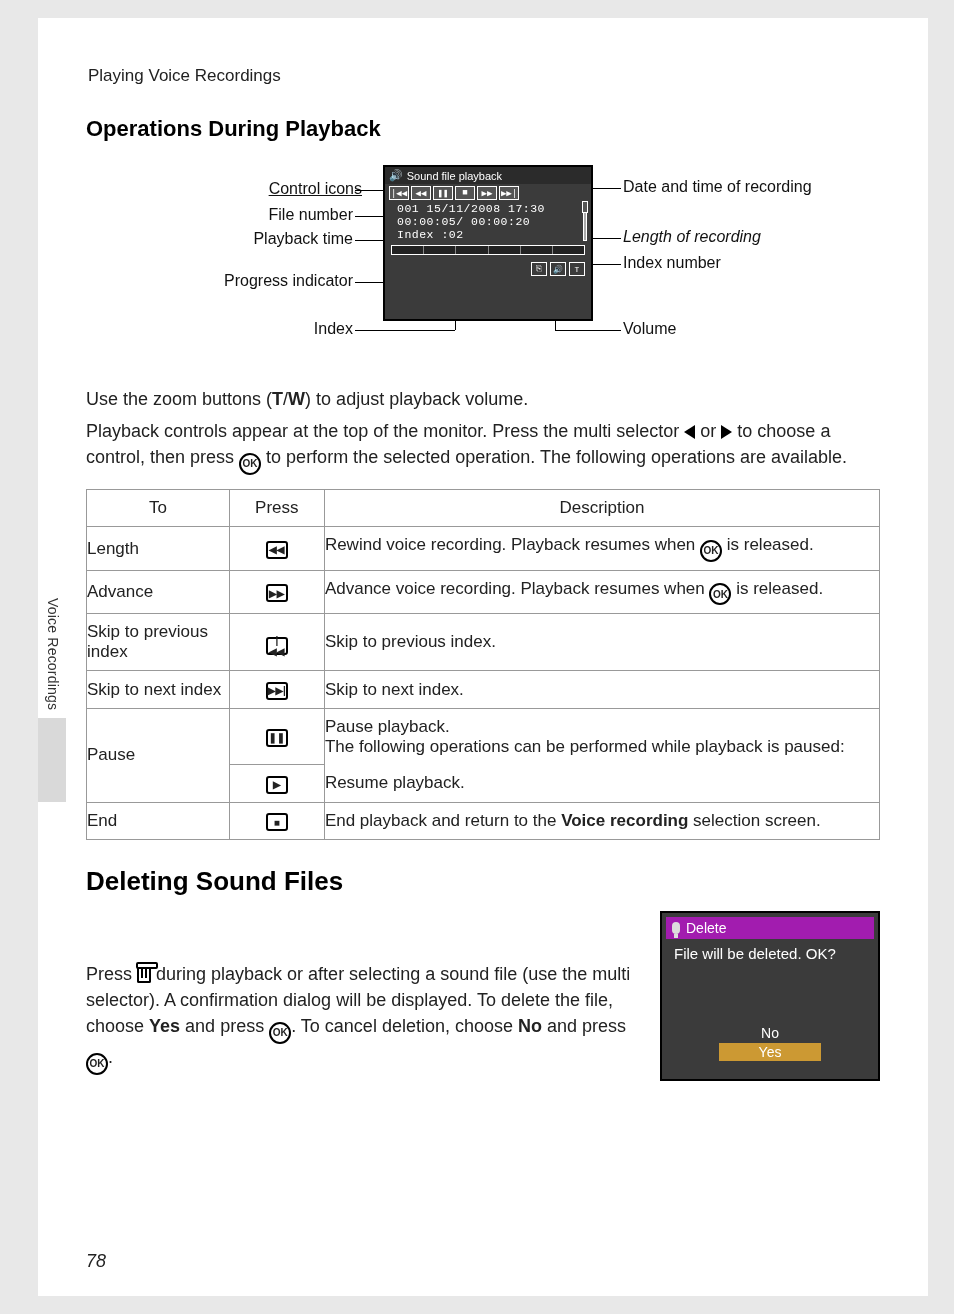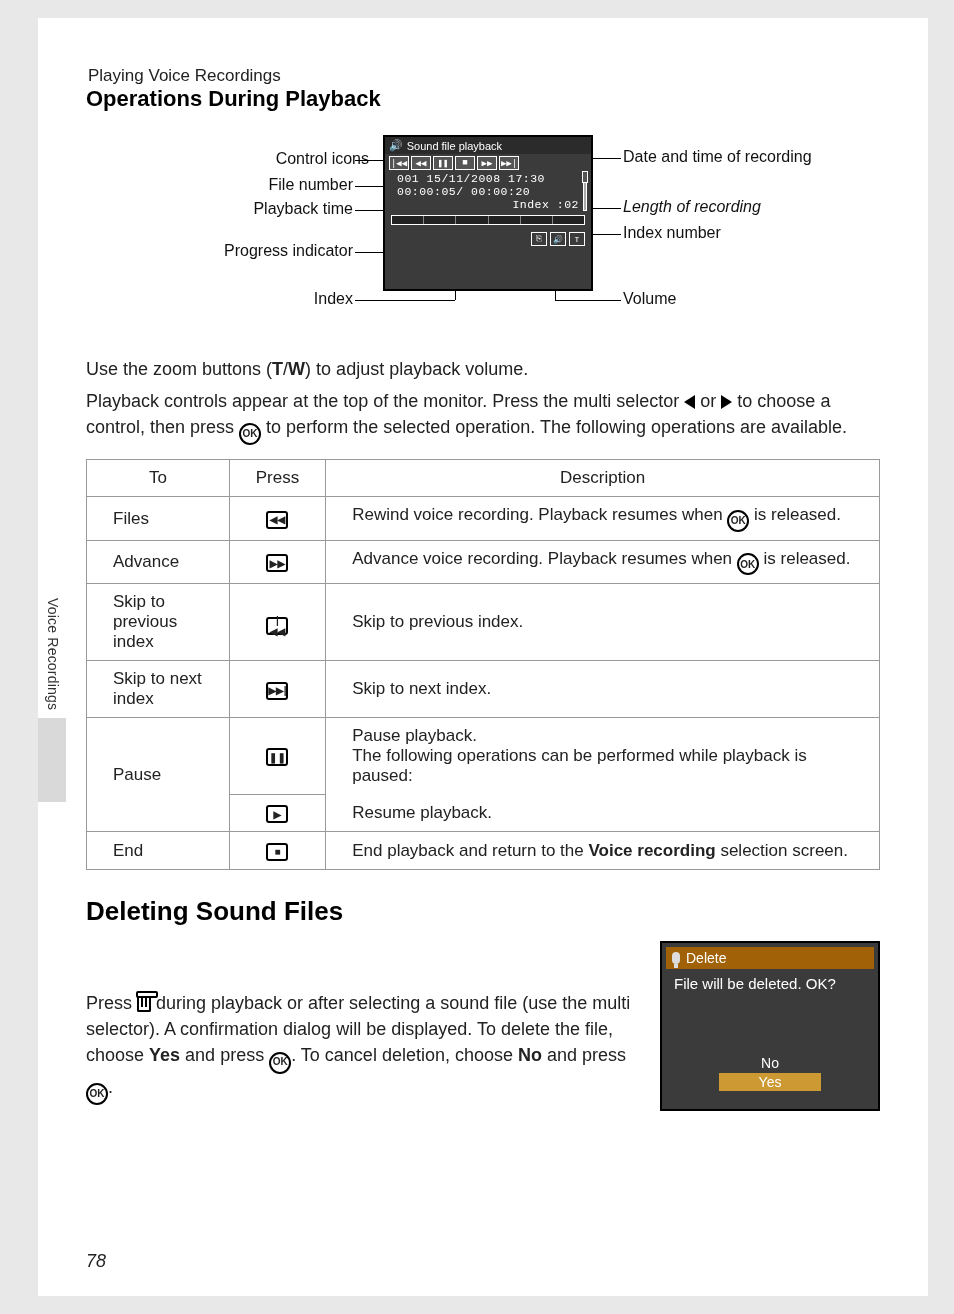"Playing Voice Recordings" .header-text { margin-bottom: none -> 30px }
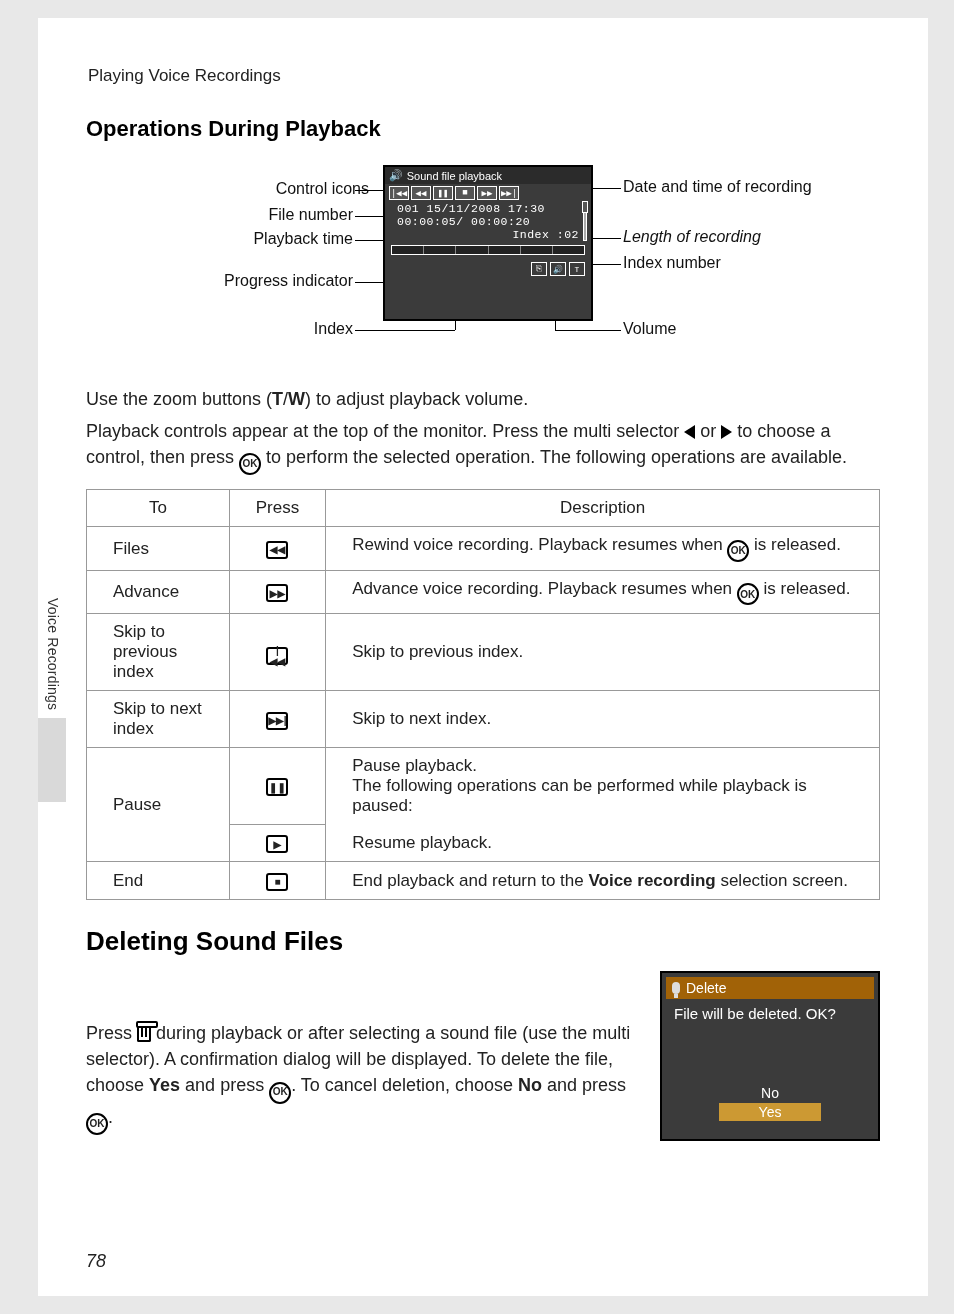"Control icons" div.callout { left: 16px -> 9px; text-decoration: none -> underline }
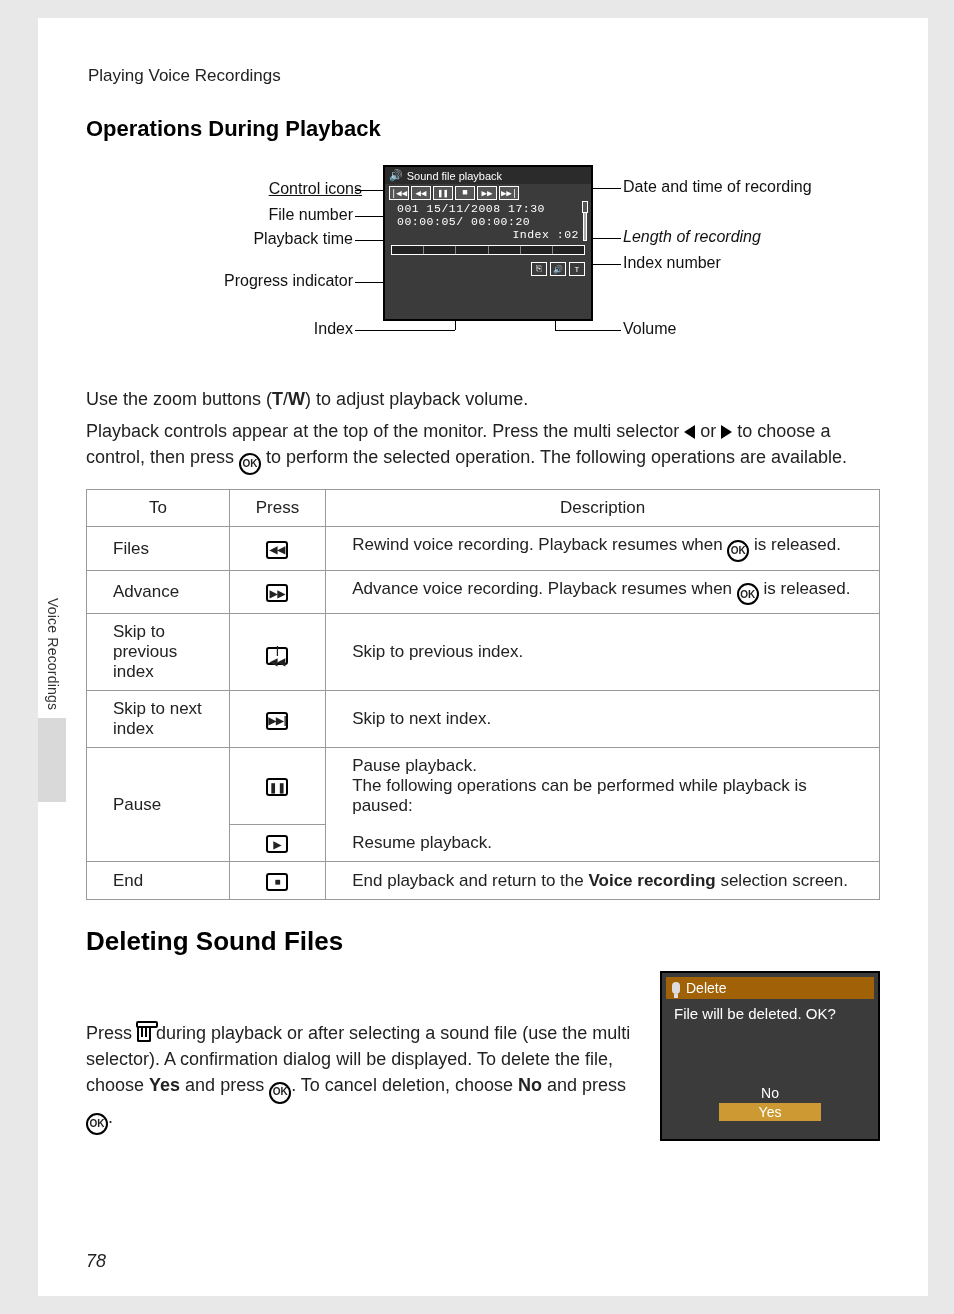"Index :02" div.txt { text-align: right -> none }
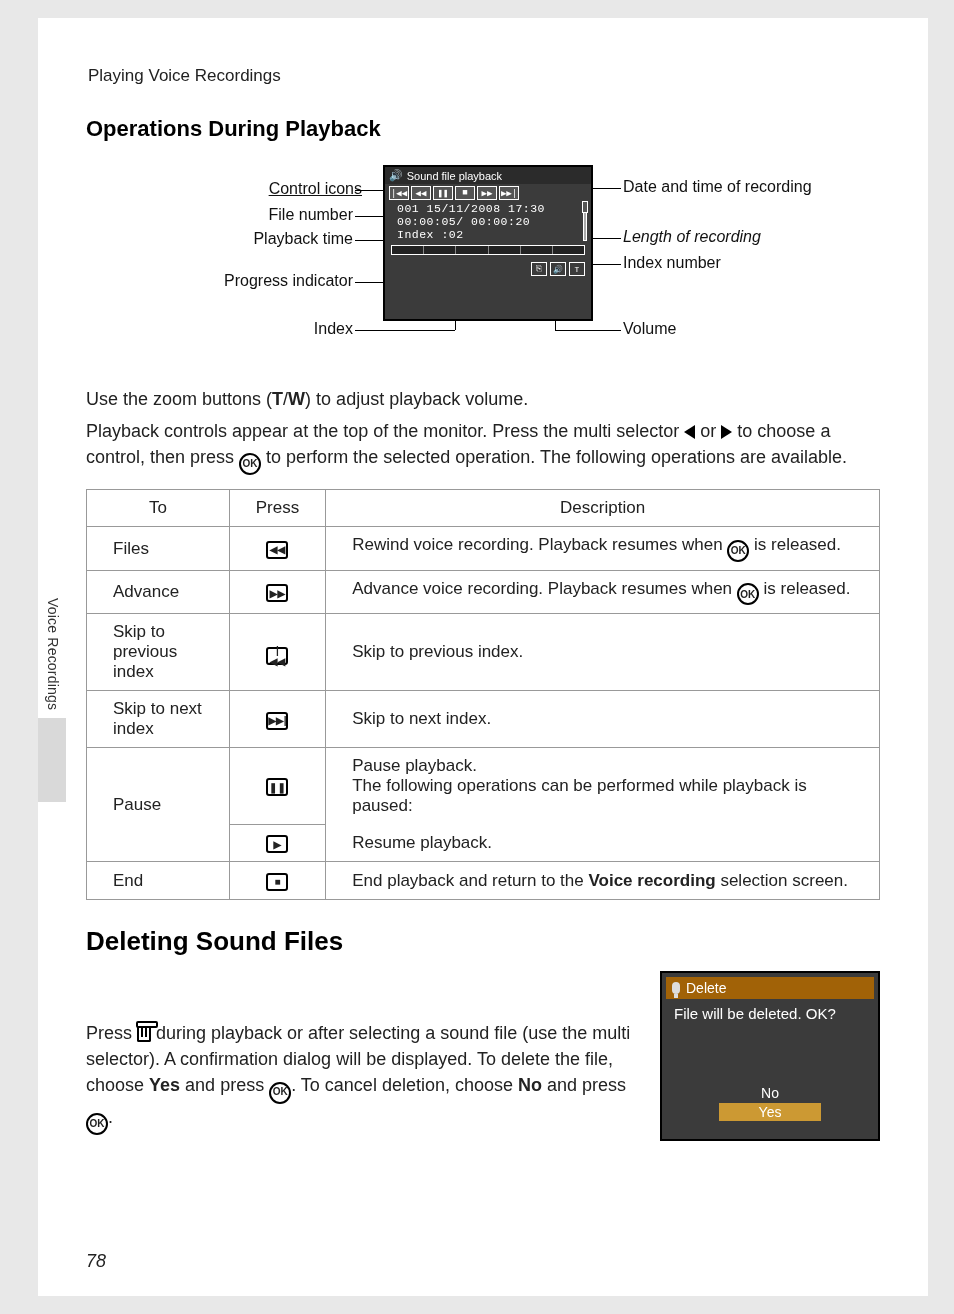"To" table.ops th, table.ops td { padding: 8px 26px -> 8px 0 }
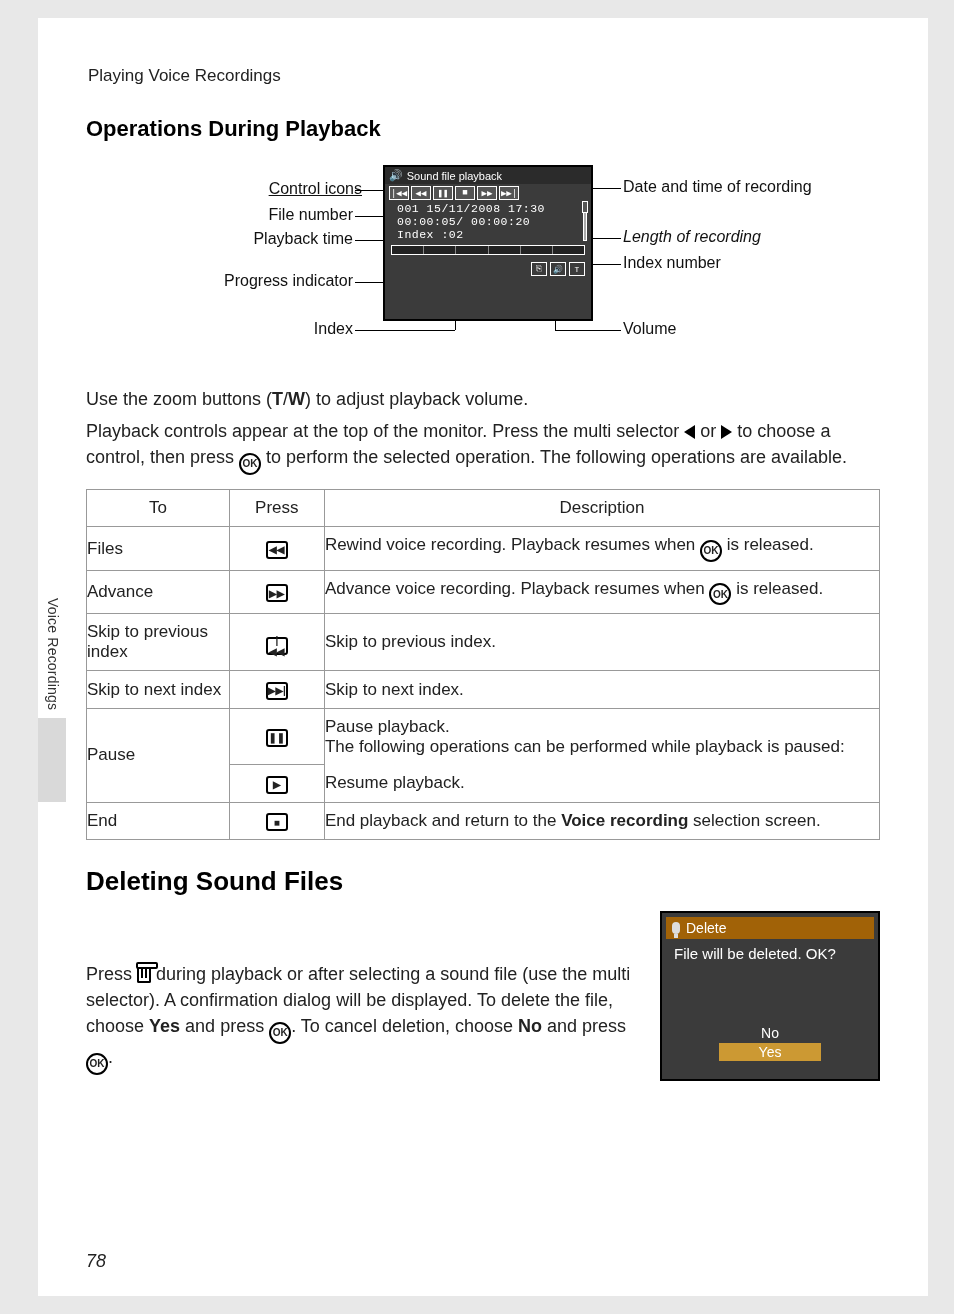"Files" td { text: Files -> Length }
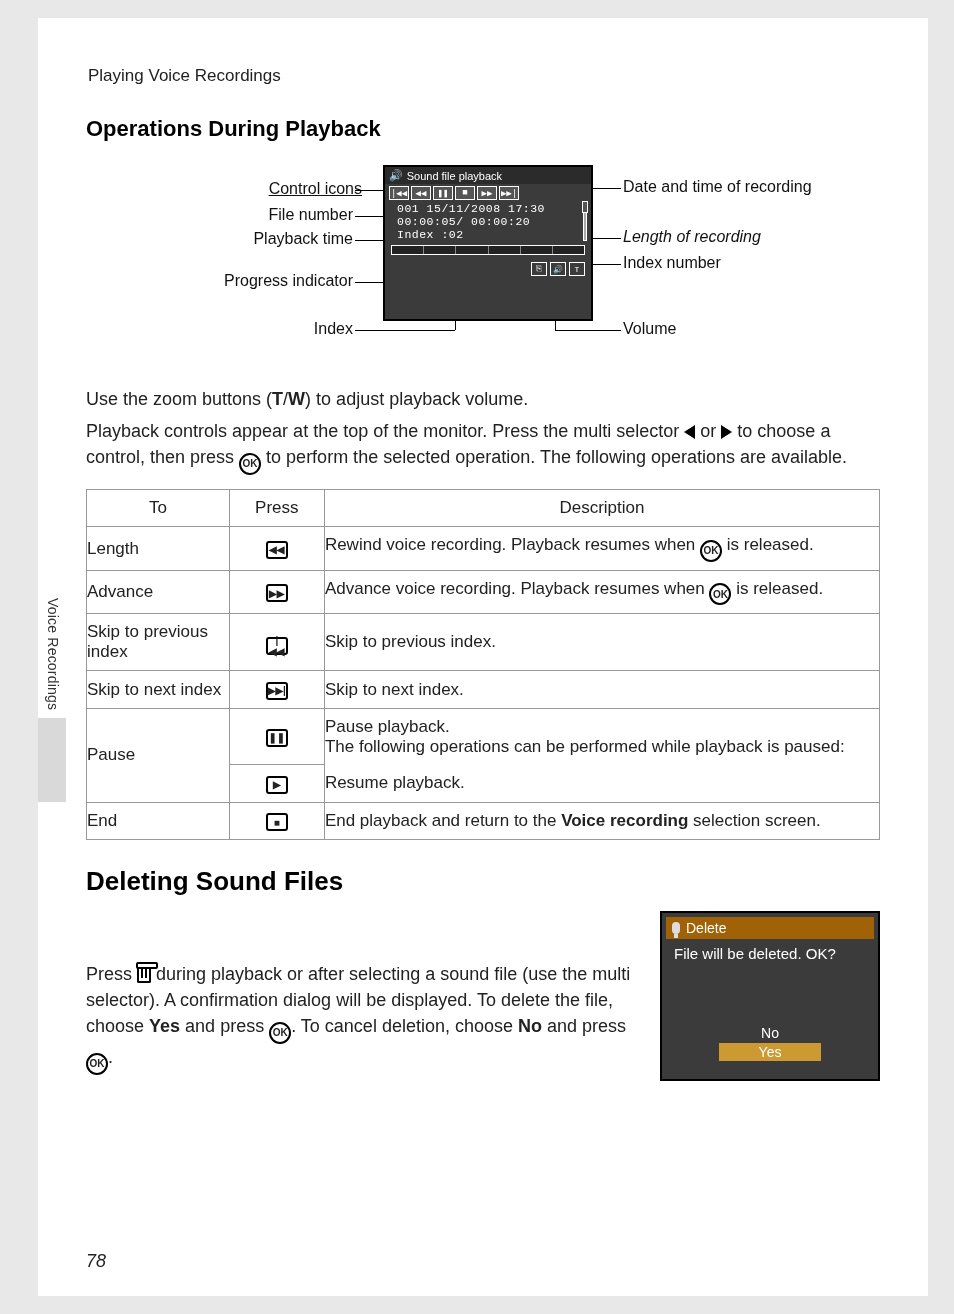"Delete" .delete-screen .hdr { background: #a16207 -> #a21caf }
